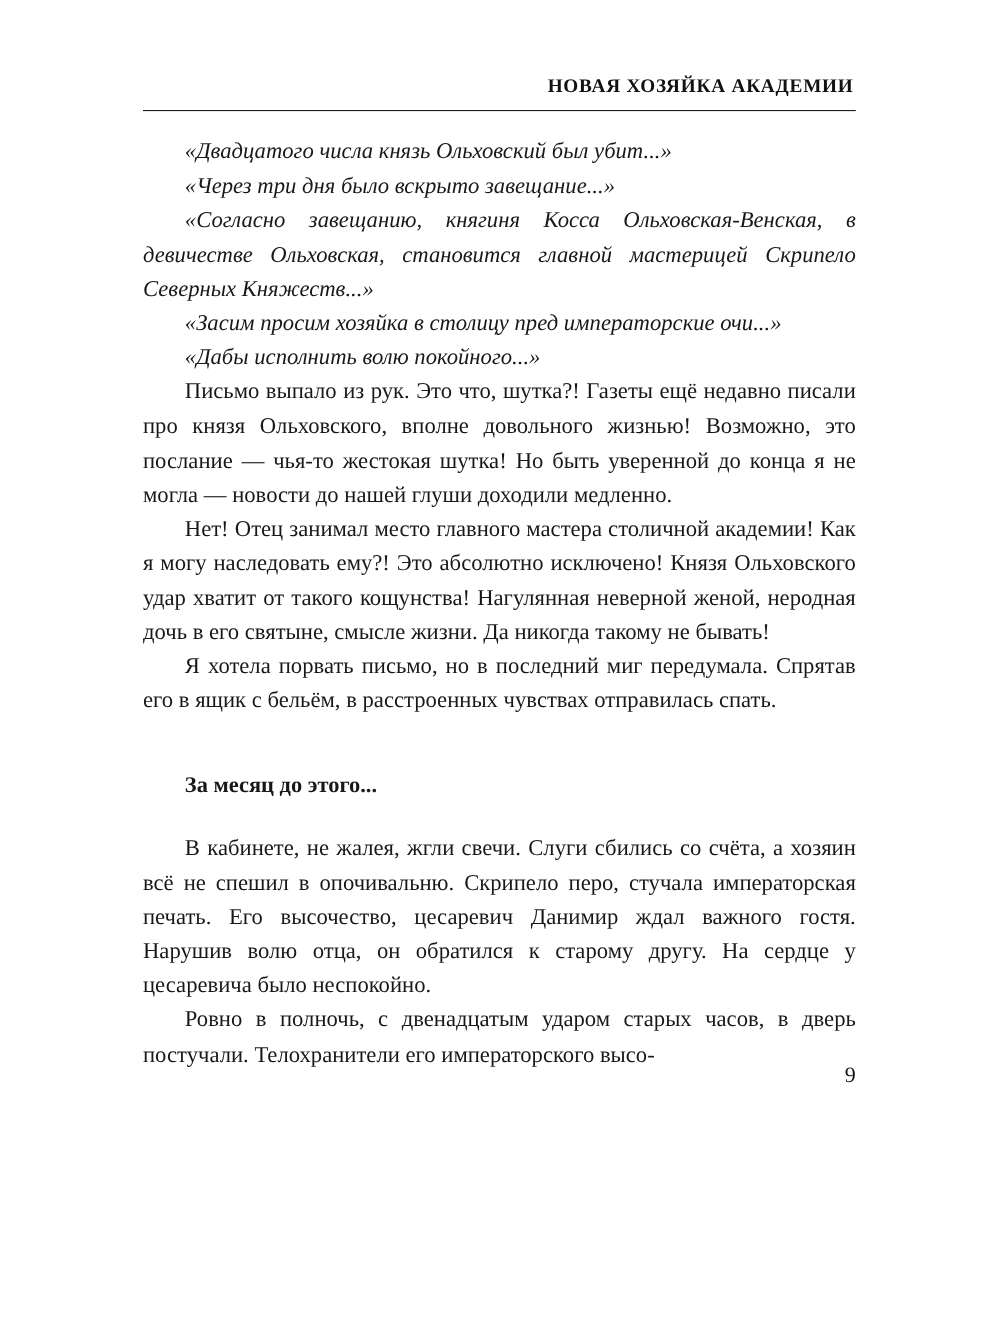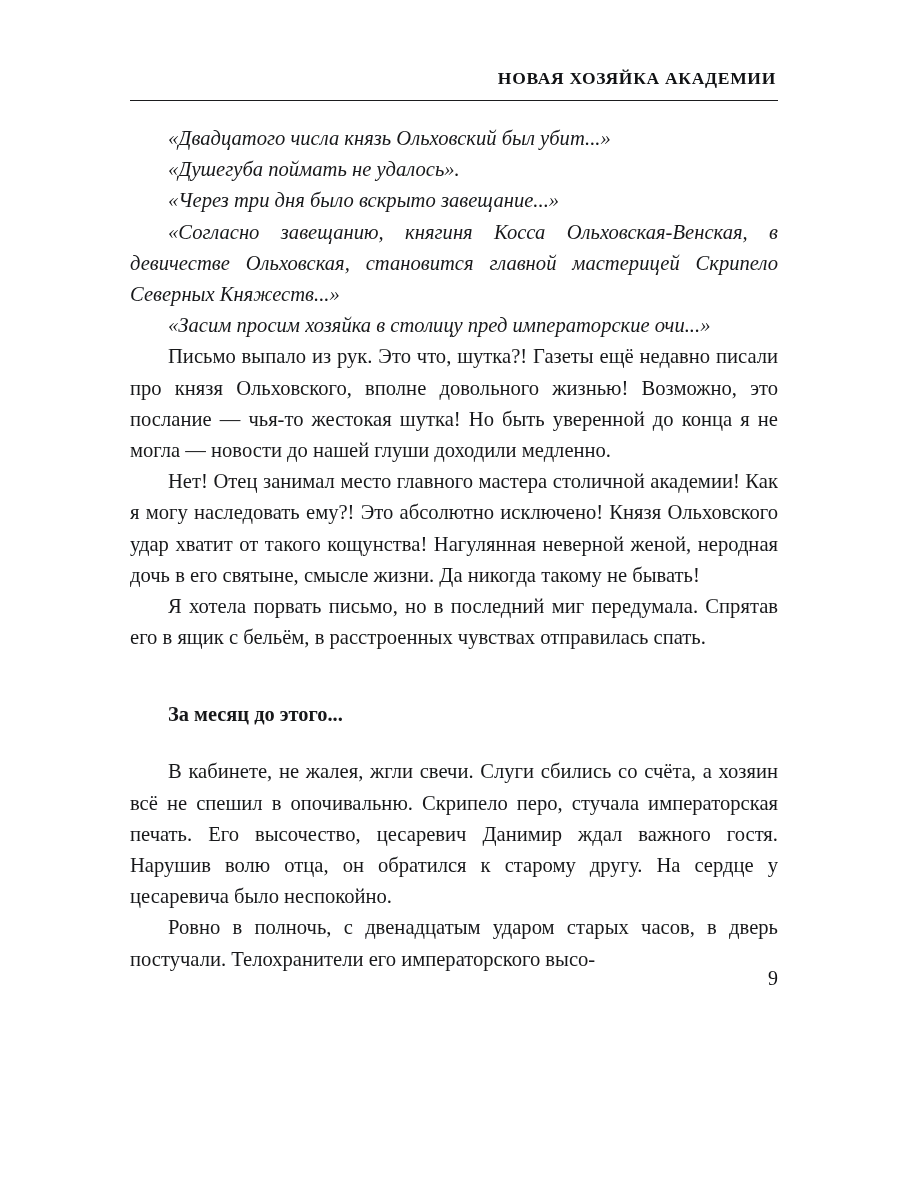"«Душегуба поймать не удалось»." p { html: <p>«Душегуба поймать не удалось».</p> -> none }
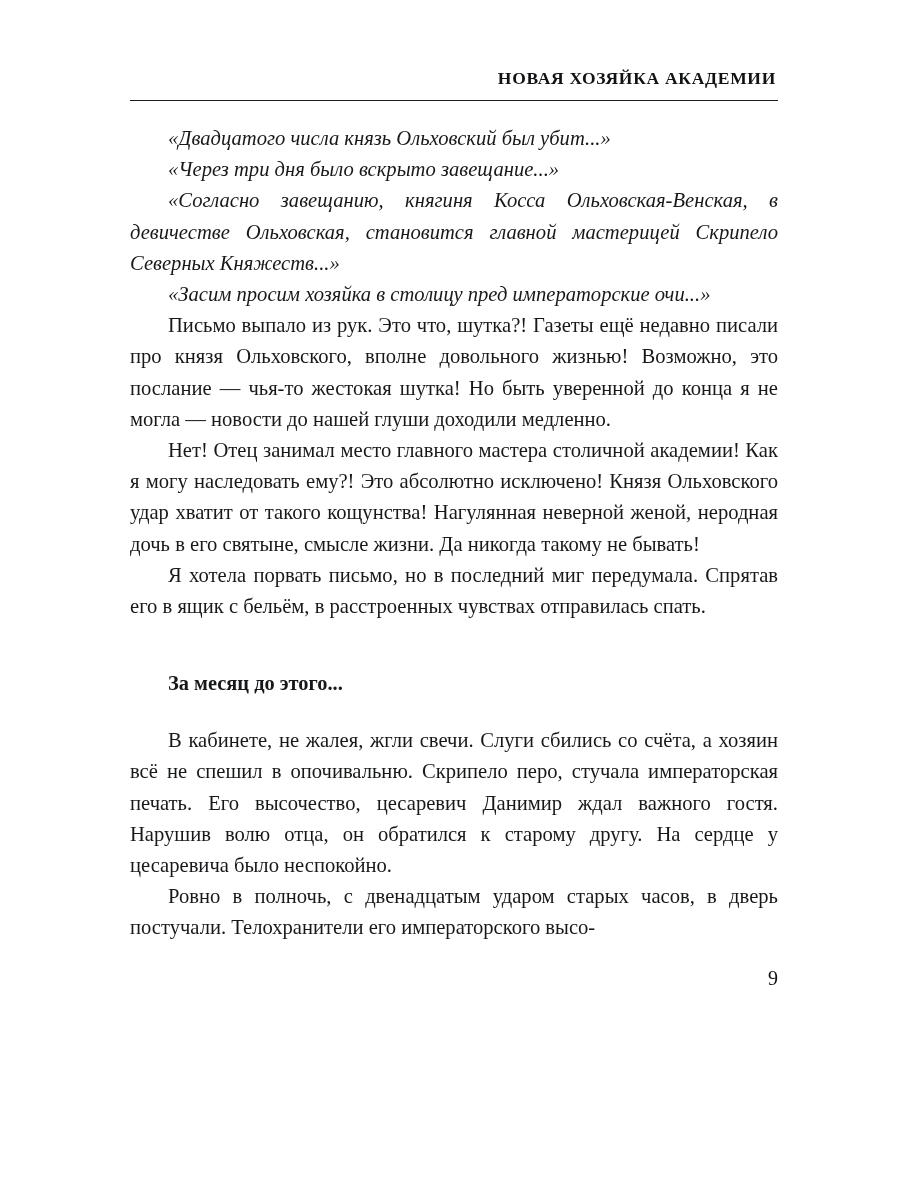"«Дабы исполнить волю покойного...»" p { html: none -> <p>«Дабы исполнить волю покойного...»</p> }
